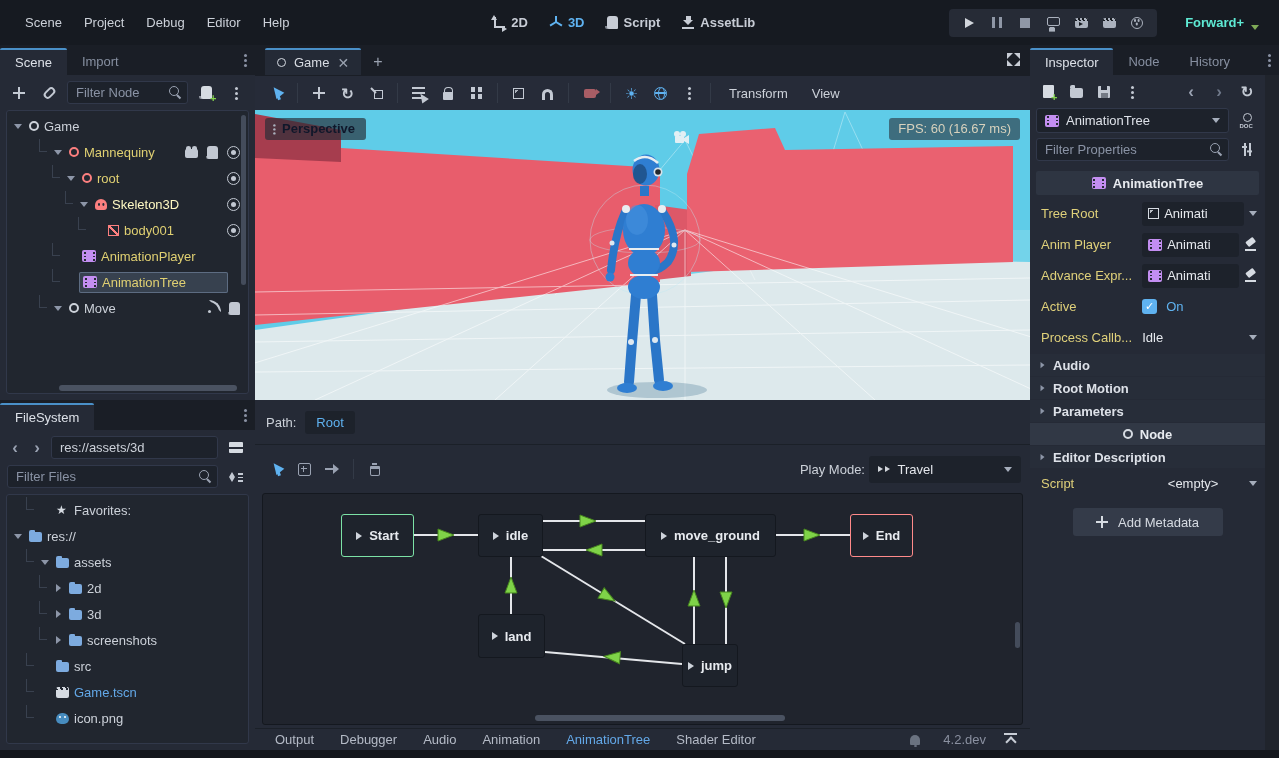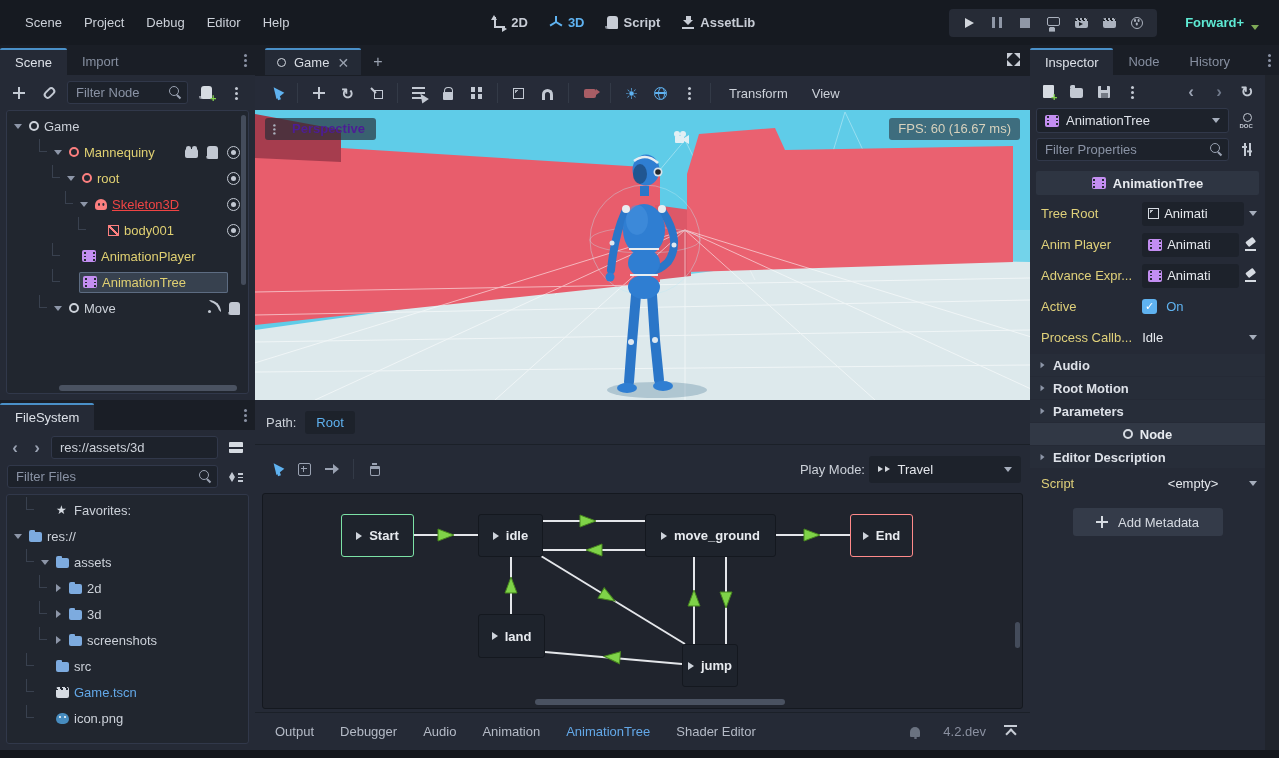"Perspective" .vplabel { color: #4c1d95 -> #0f172a; gap: 16px -> 6px }
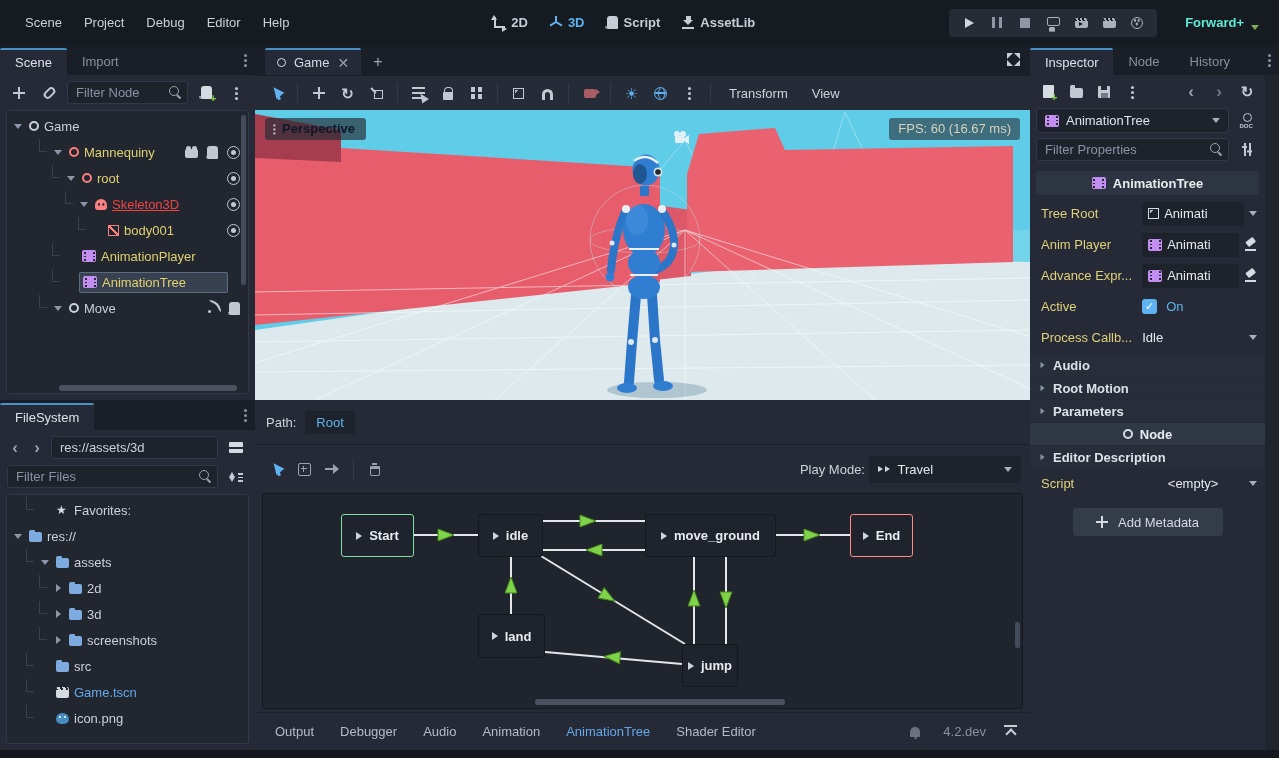"Skeleton3D" span.tlbl { color: #ef4444 -> #fef9c3; text-decoration: underline -> none }
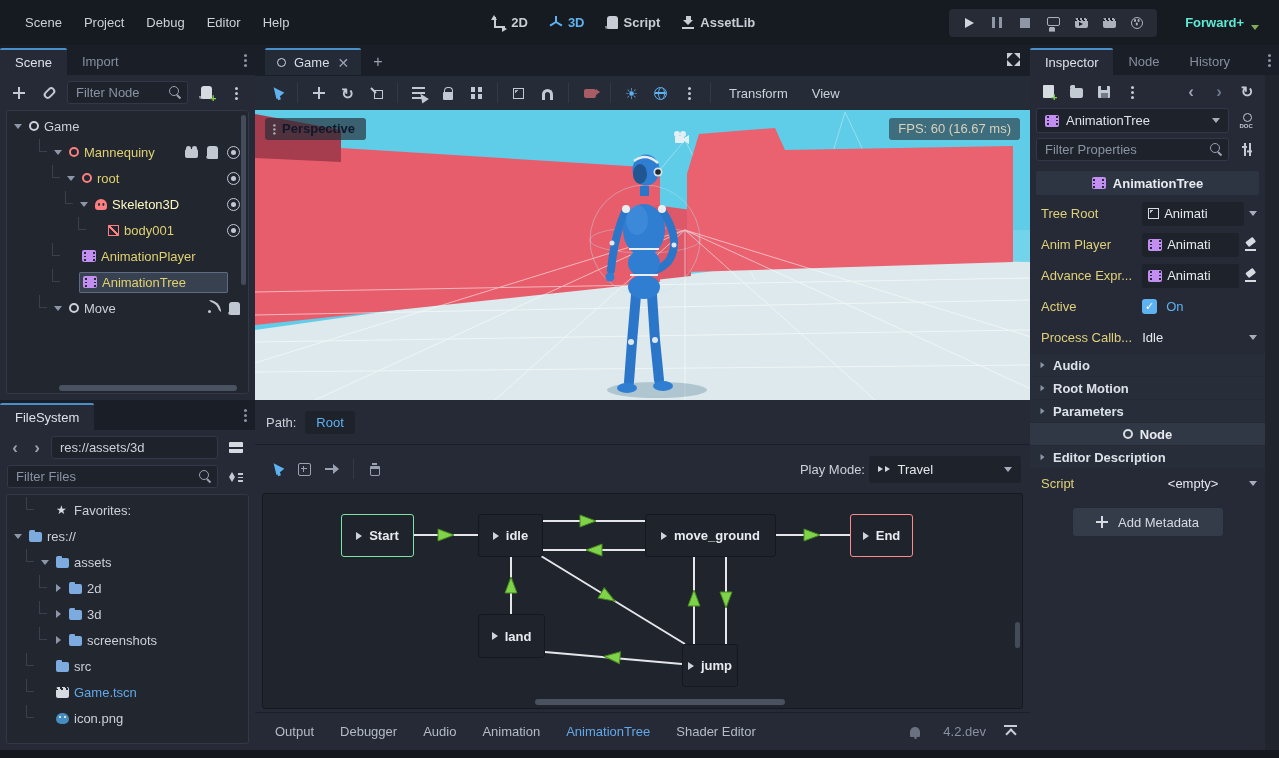"Output" .btabs { height: 38px -> 22px }
